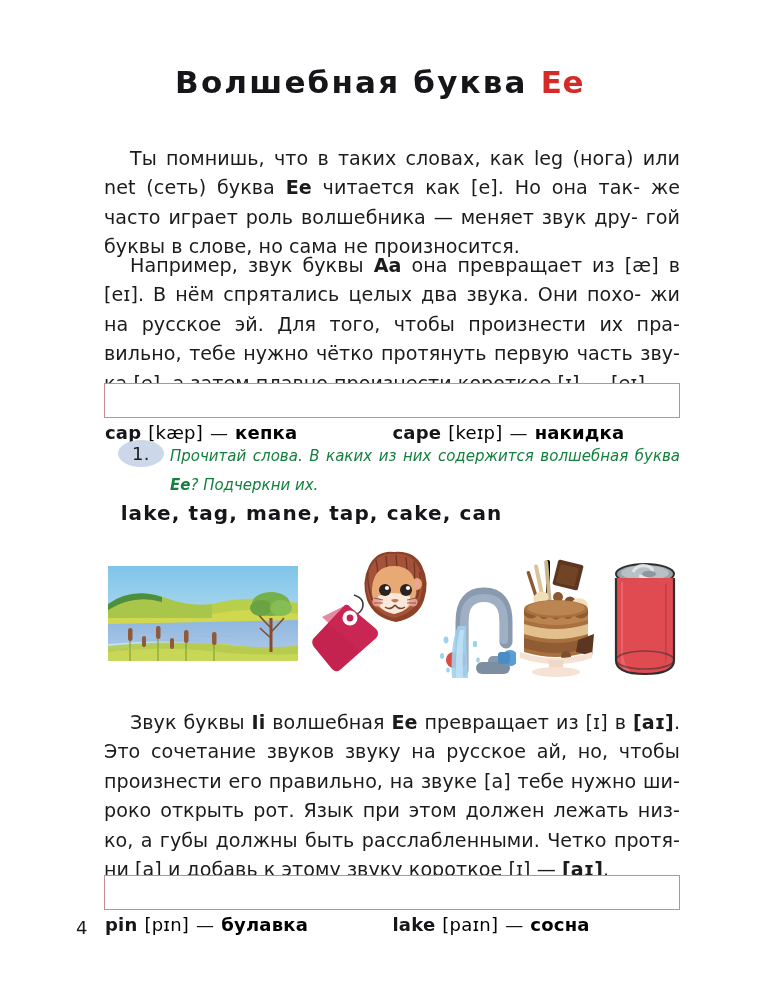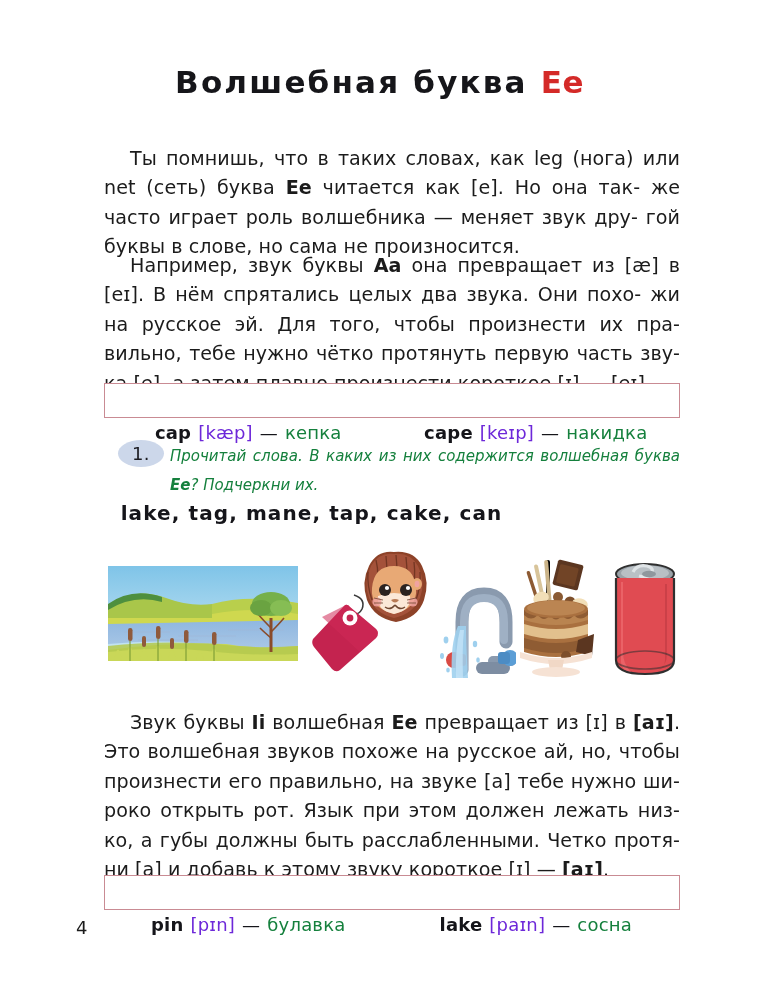"cap" .tbox .cell { justify-content: center -> none }
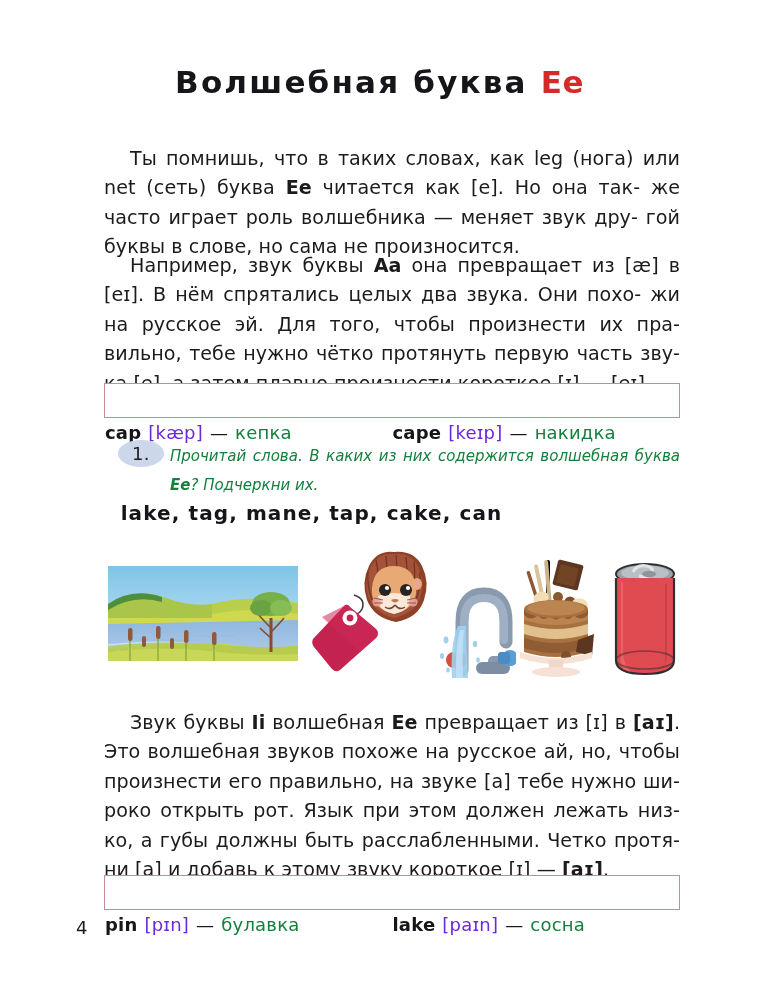"[kæp]" .tbox .tr { color: #6d28d9 -> #000000 }
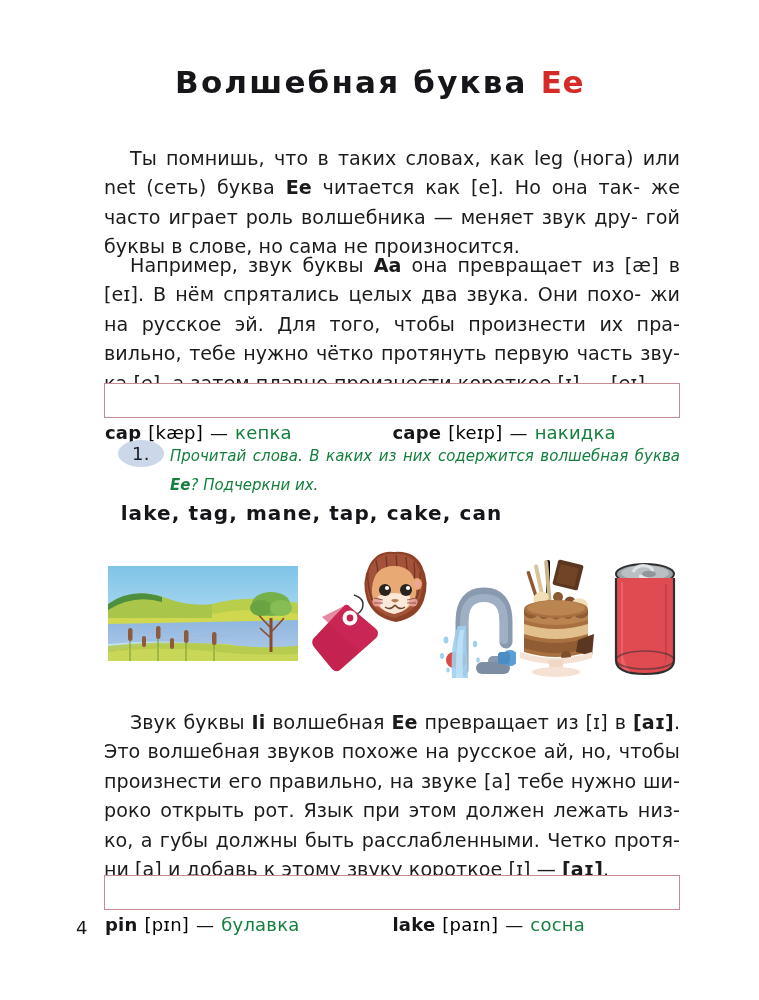"кепка" .tbox .ru { color: #15803d -> #000000; font-weight: 400 -> 700 }
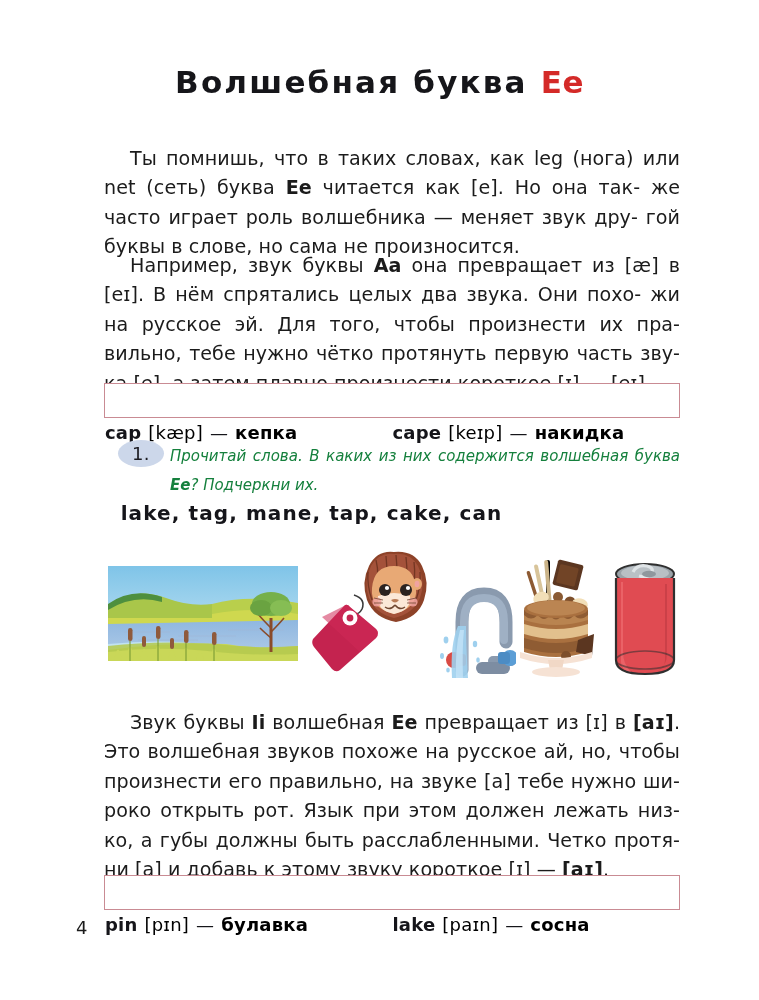"Это волшебная звуков похоже на" span { text: волшебная звуков похоже -> сочетание звуков звуку }
